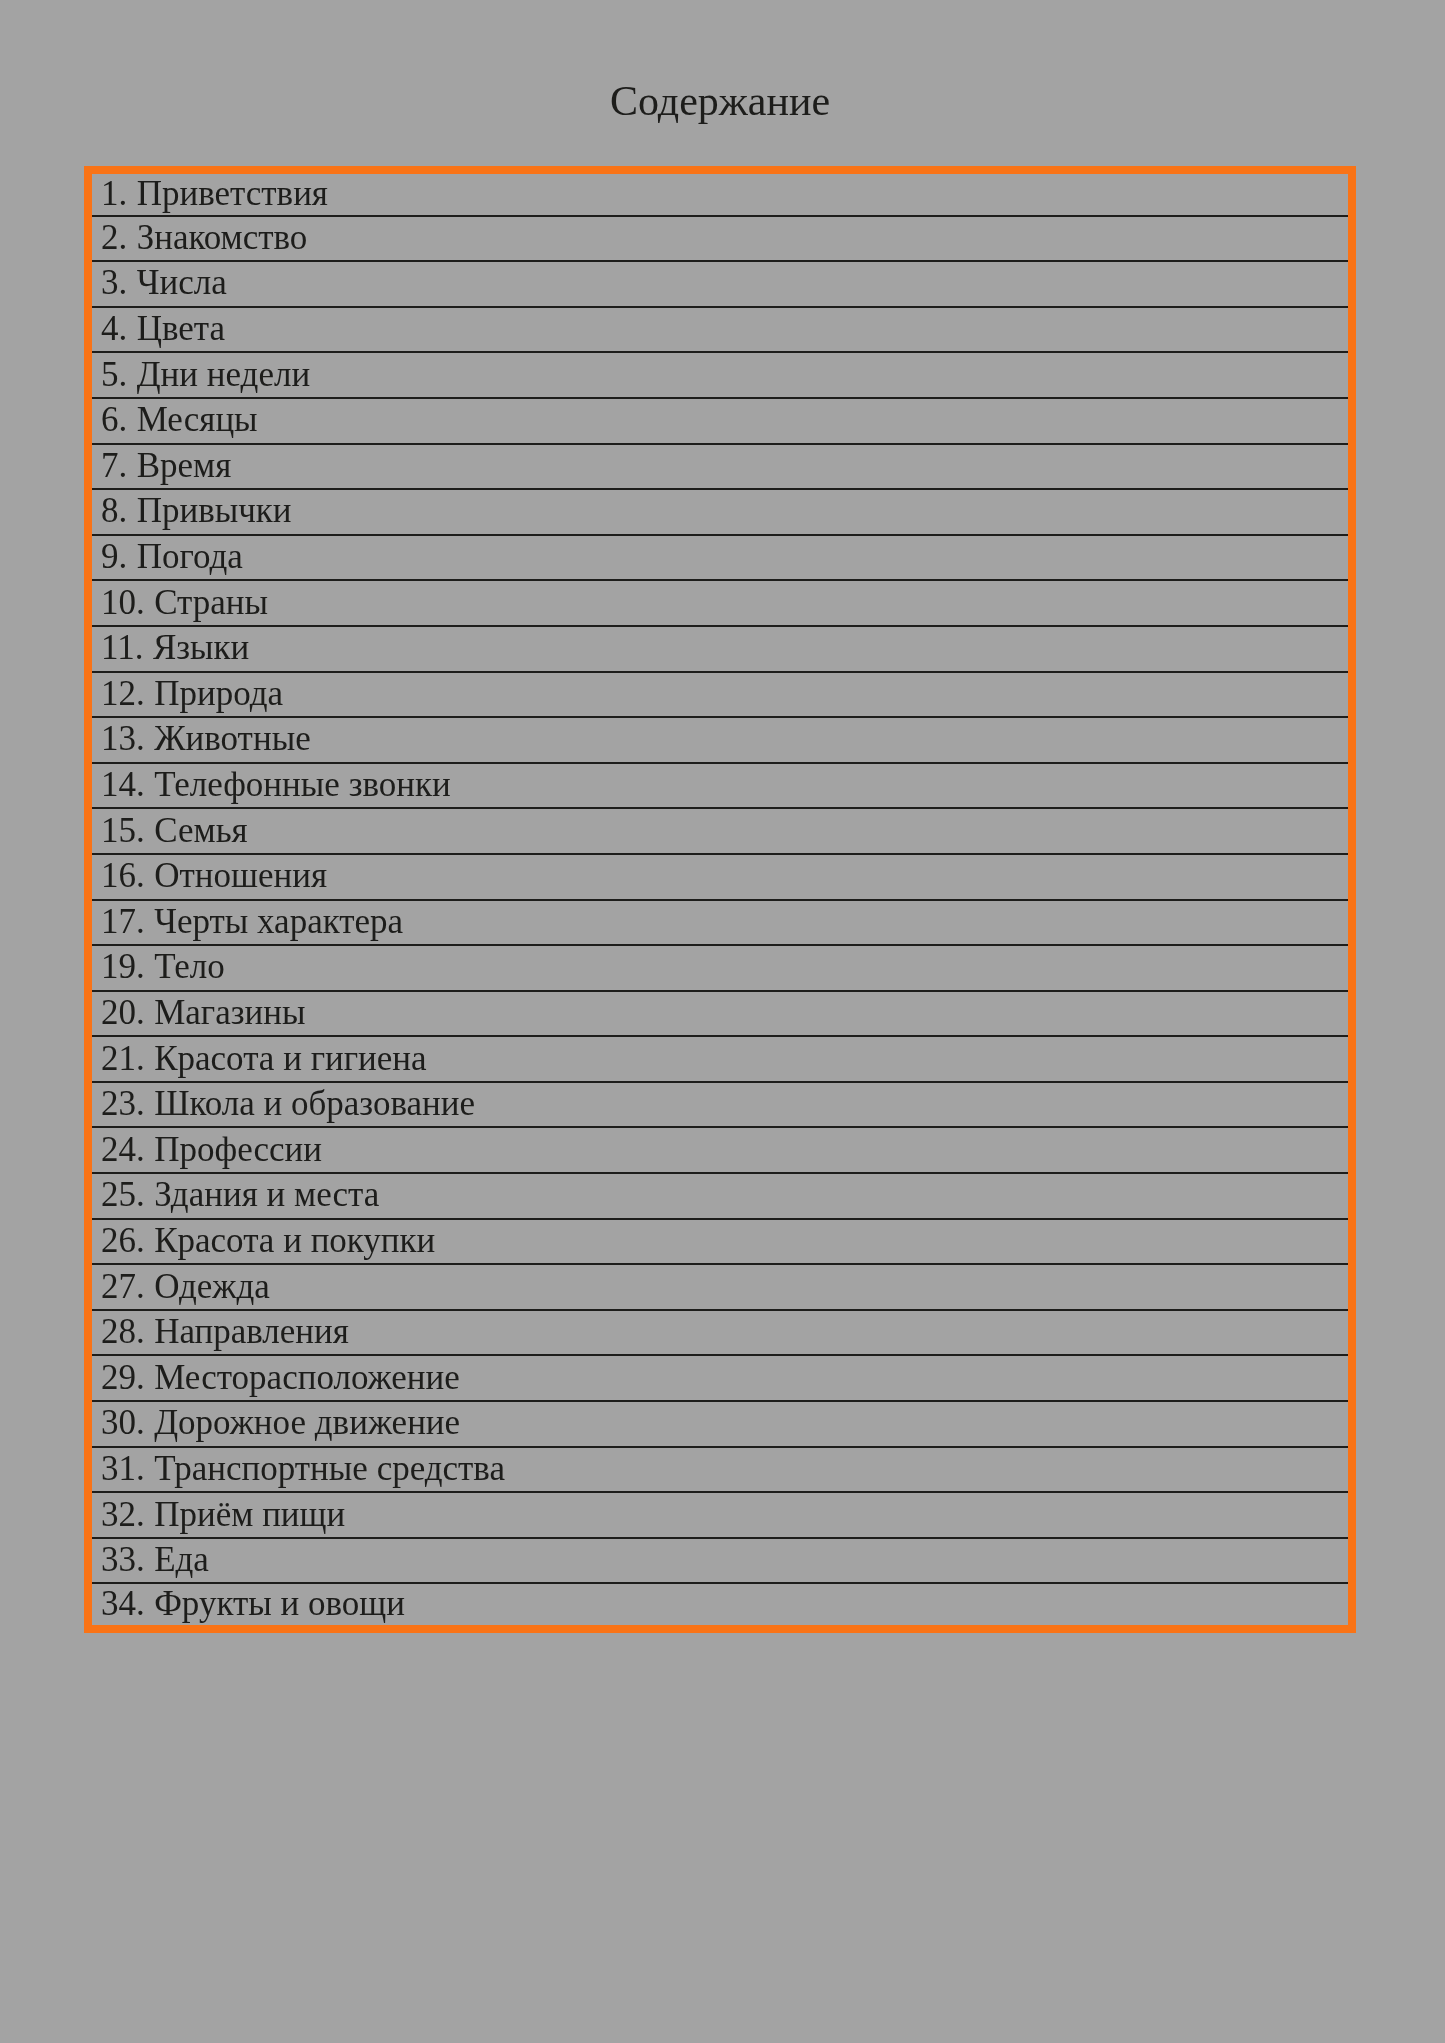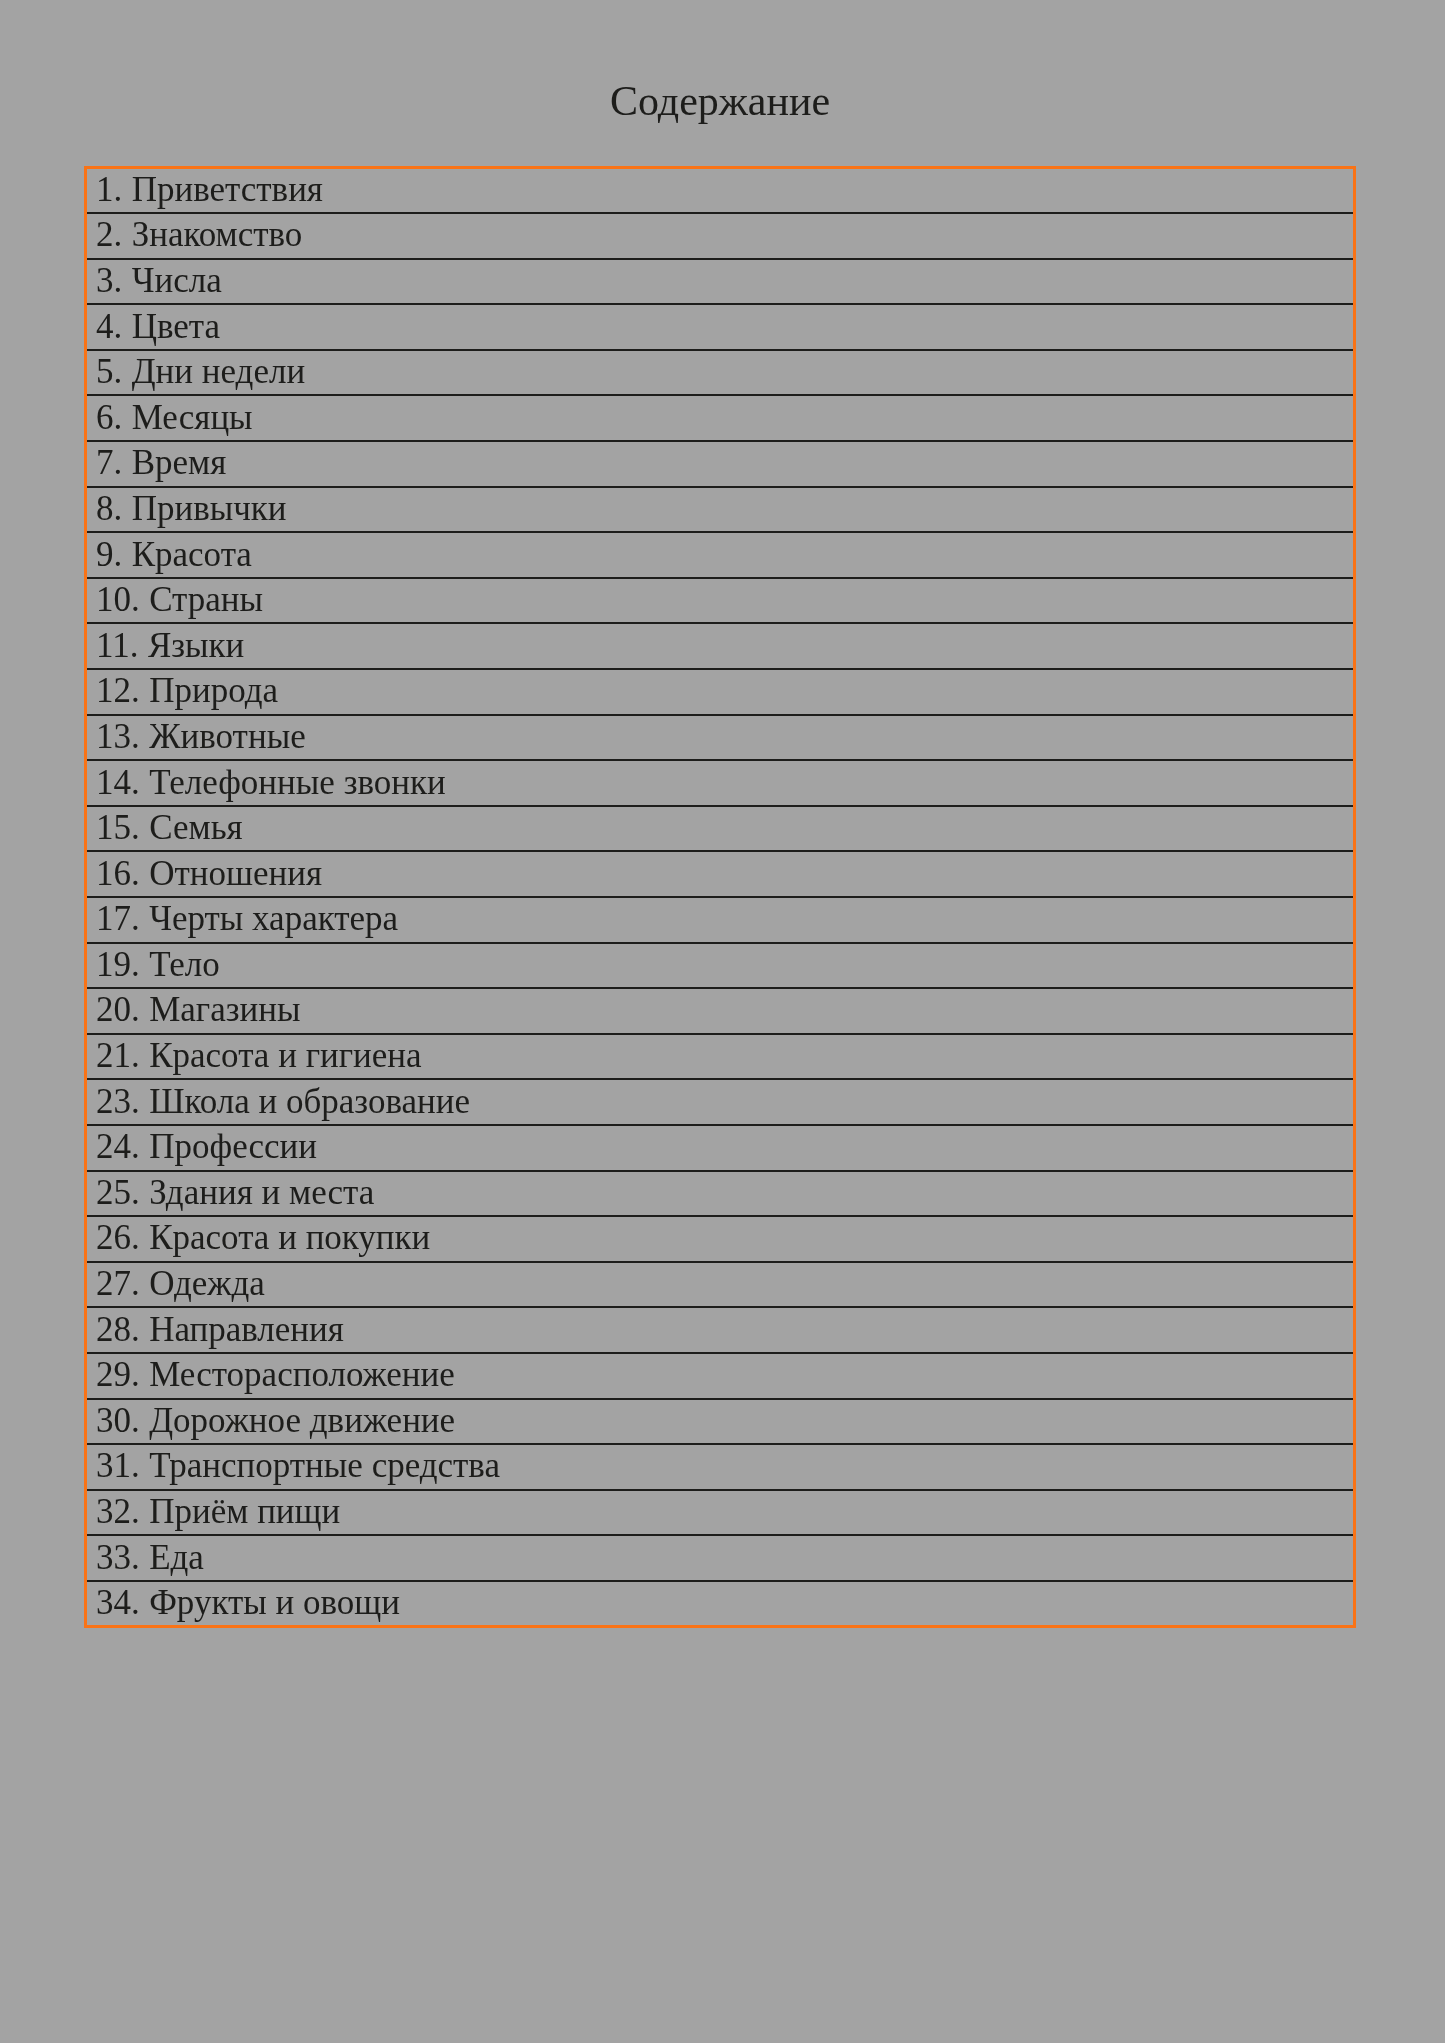"1. Приветствия" table.toc-table { border: 3px solid #f97316 -> 8px solid #f97316 }
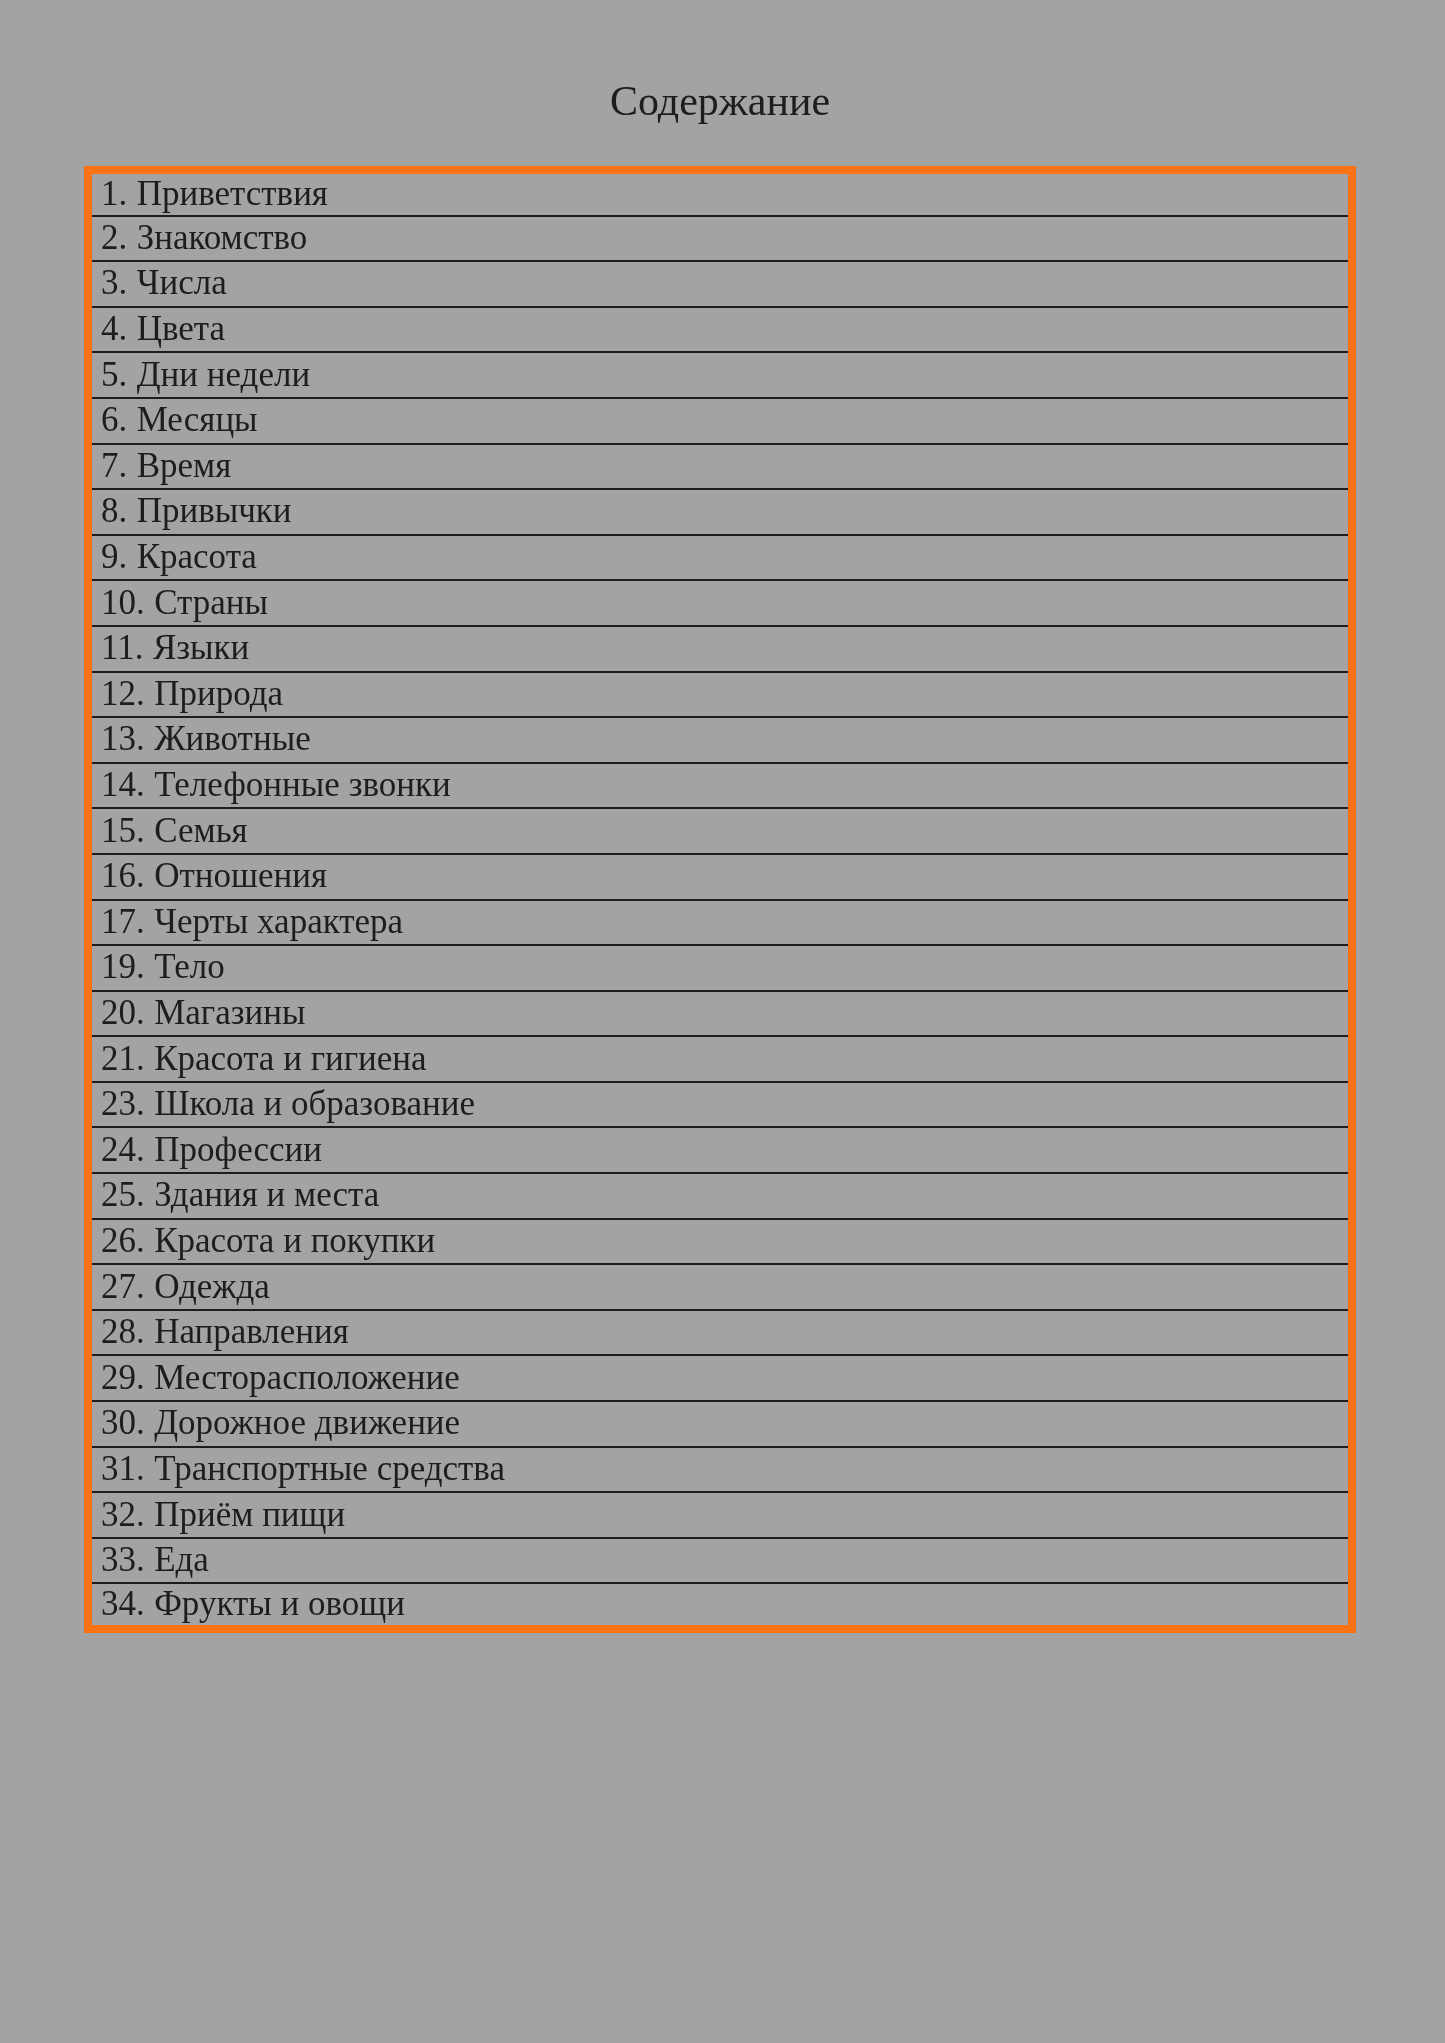"Красота" span.toc-item-label { text: Красота -> Погода }
